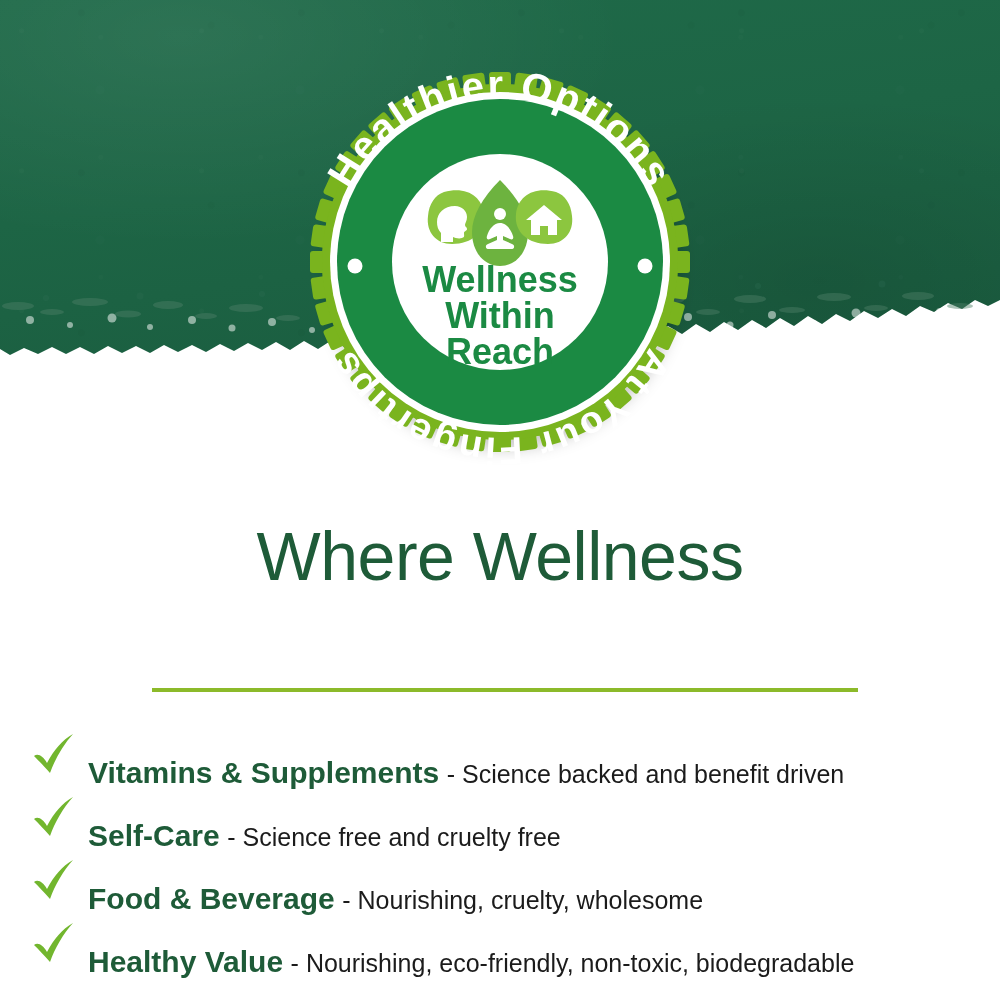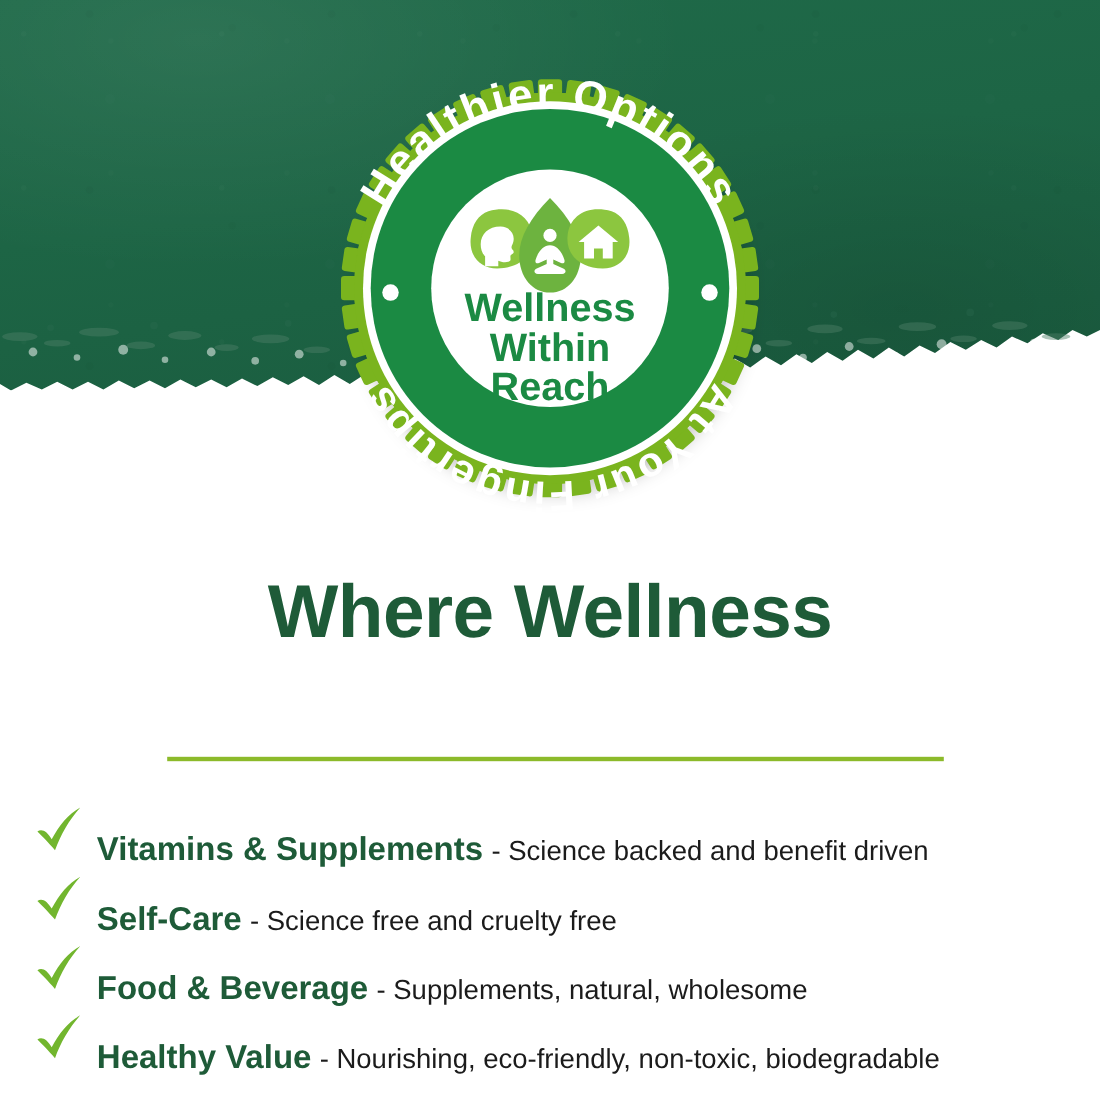"Where Wellness" .headline { font-weight: bold -> normal }
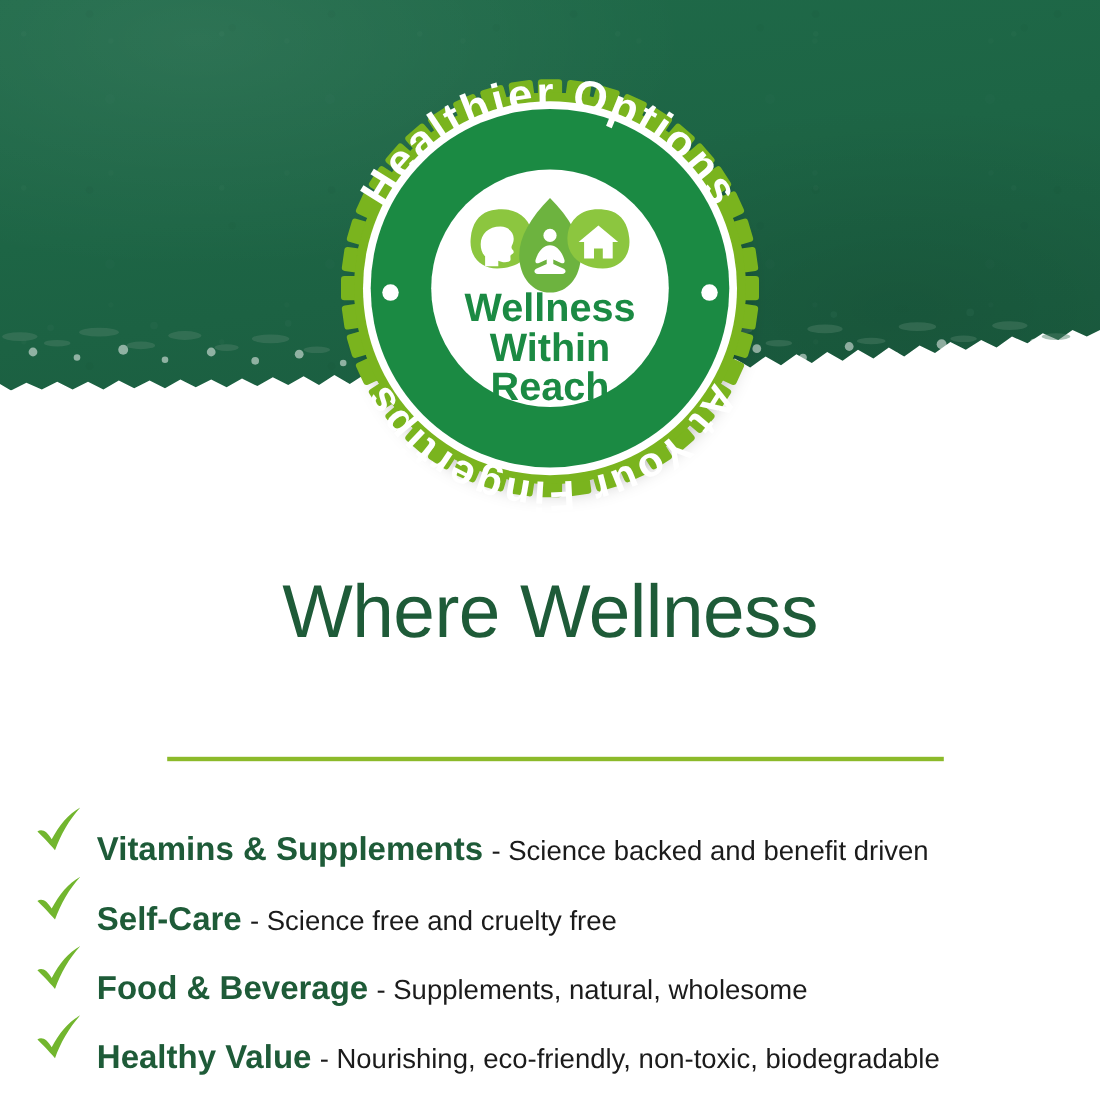"- Supplements, natural, wholesome" span.bullet-desc { text: Supplements, natural -> Nourishing, cruelty }
